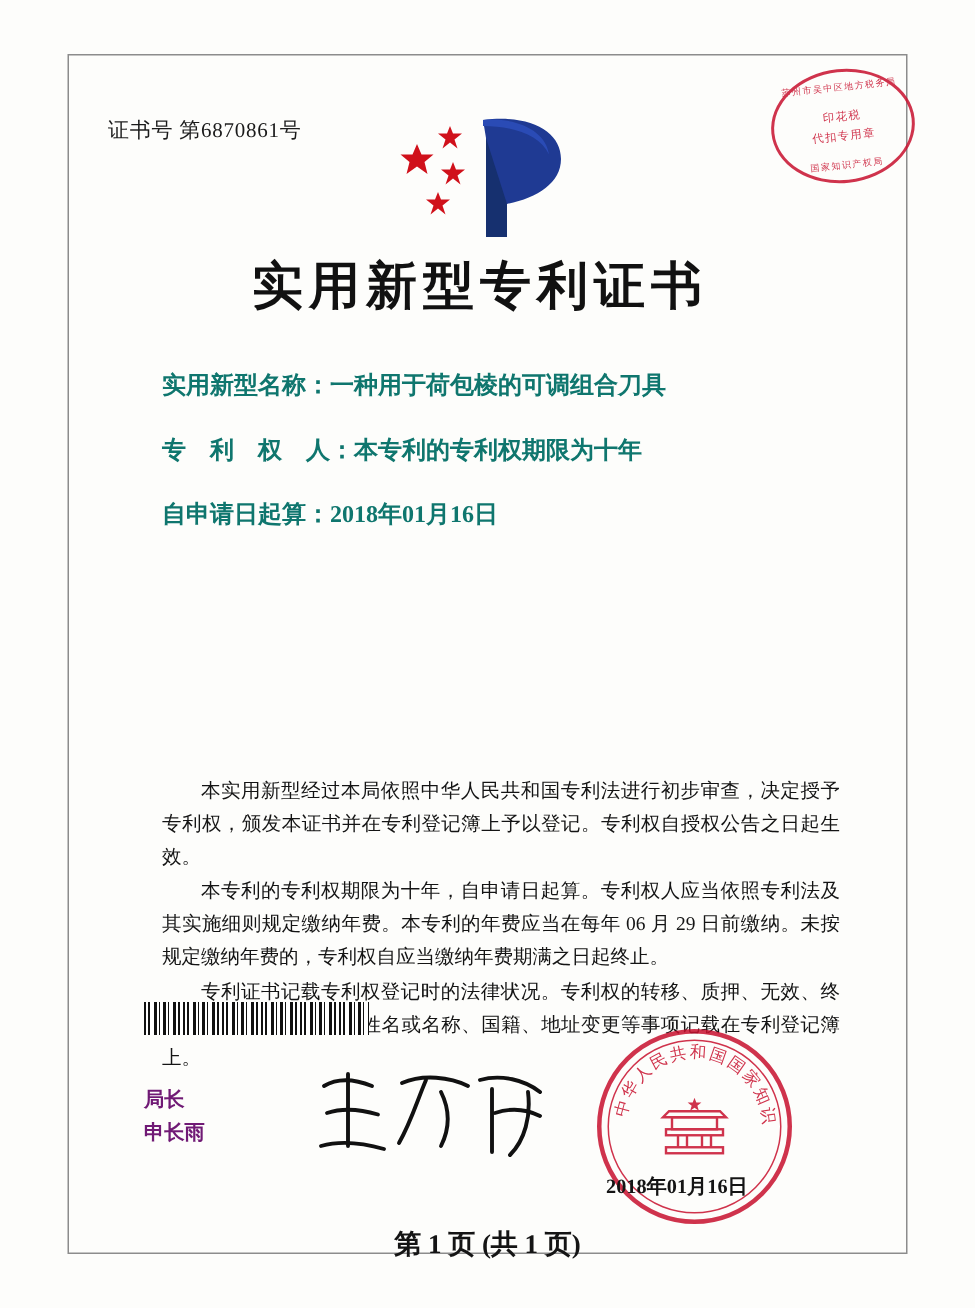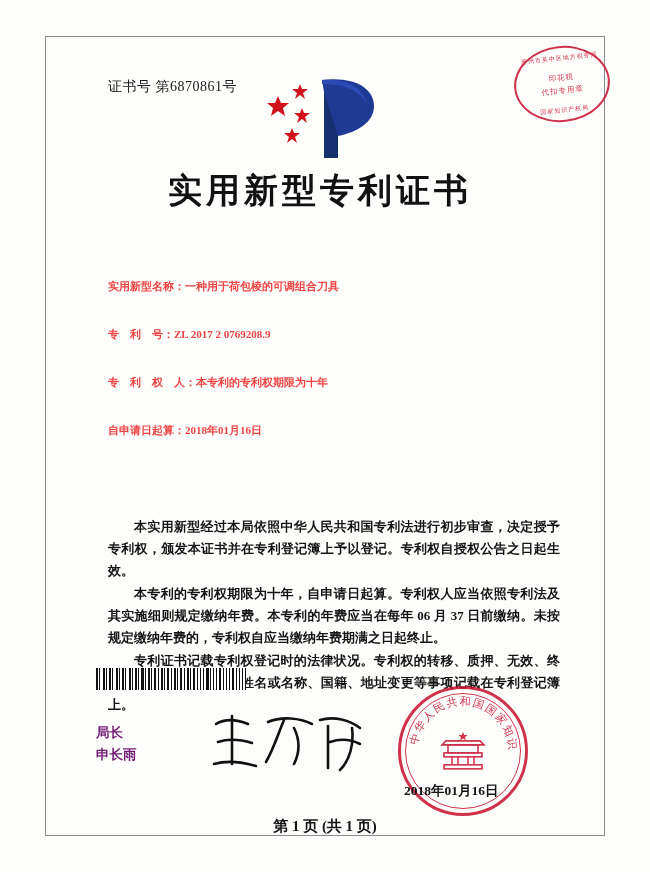"证书号 第6870861号" .cert-number { margin-left: 36px -> none }
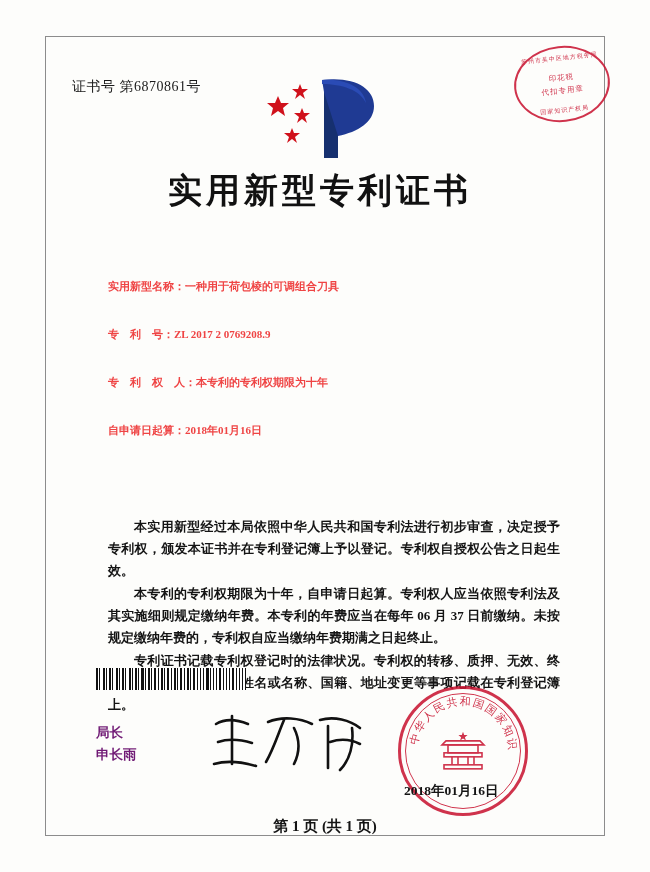"实用新型名称：一种用于荷包棱的可调组合刀具" .field-row { color: #ef4444 -> #0f766e; font-size: 11px -> 16px; margin-top: 28px -> none }
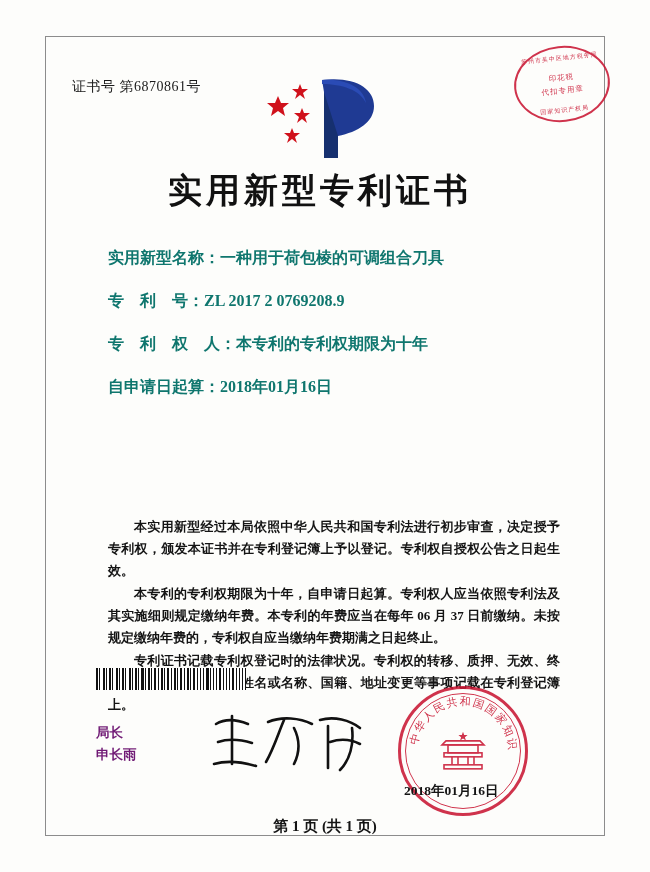"专 利 号：ZL 2017 2" div.field-row { html: <div> <span>专 利 号：</span><span>ZL 2017 2 0769208.9</span> </div> -> none }
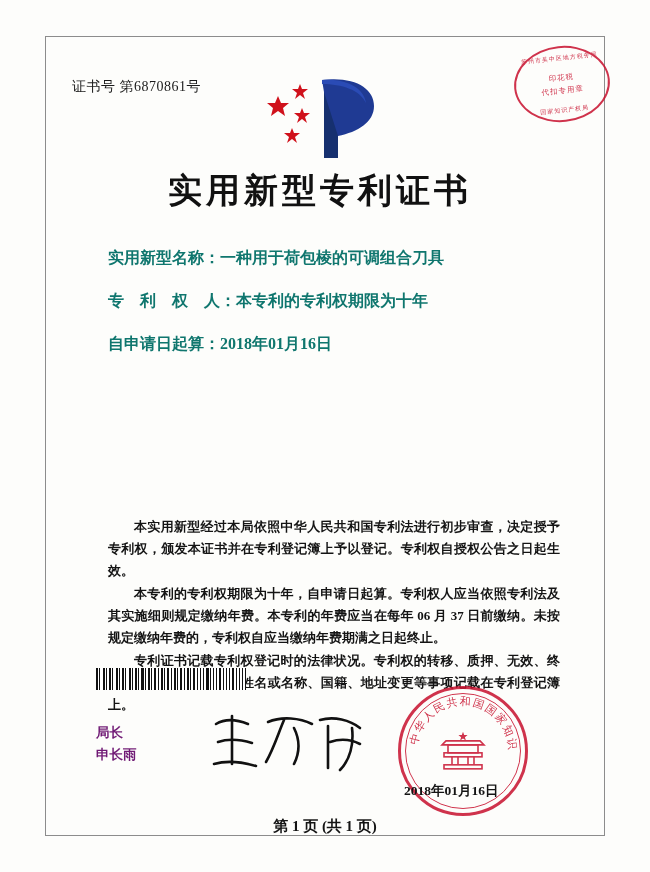"本实用新型经过本局依照中华人民共和国专利法进行初步审查，决定授予专利权，颁发本证" .body-text { font-weight: bold -> normal }
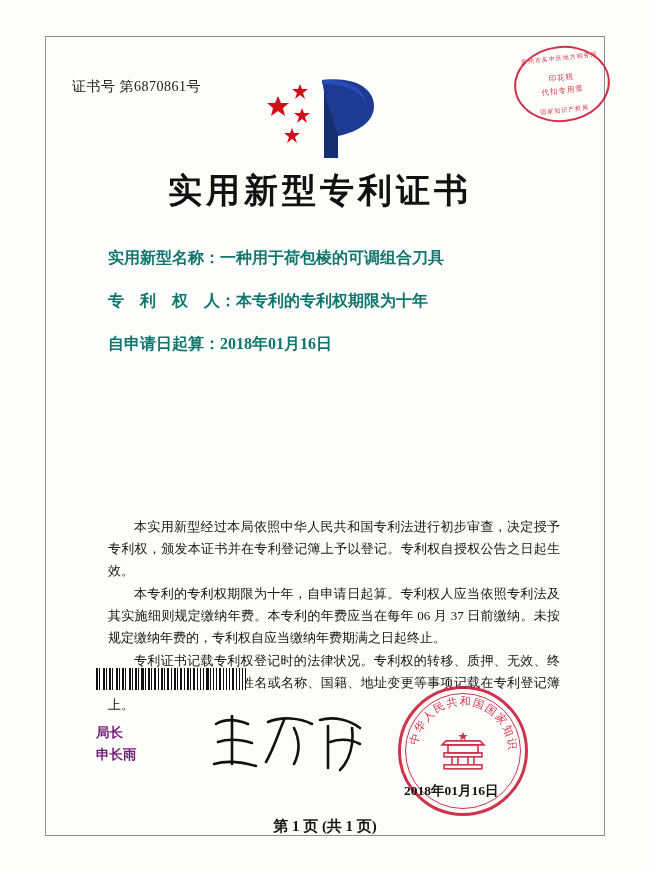"本专利的专利权期限为十年，自申请日起算。专利权人应当依照专利法及其实施细则规定缴" p { text: 37 -> 29 }
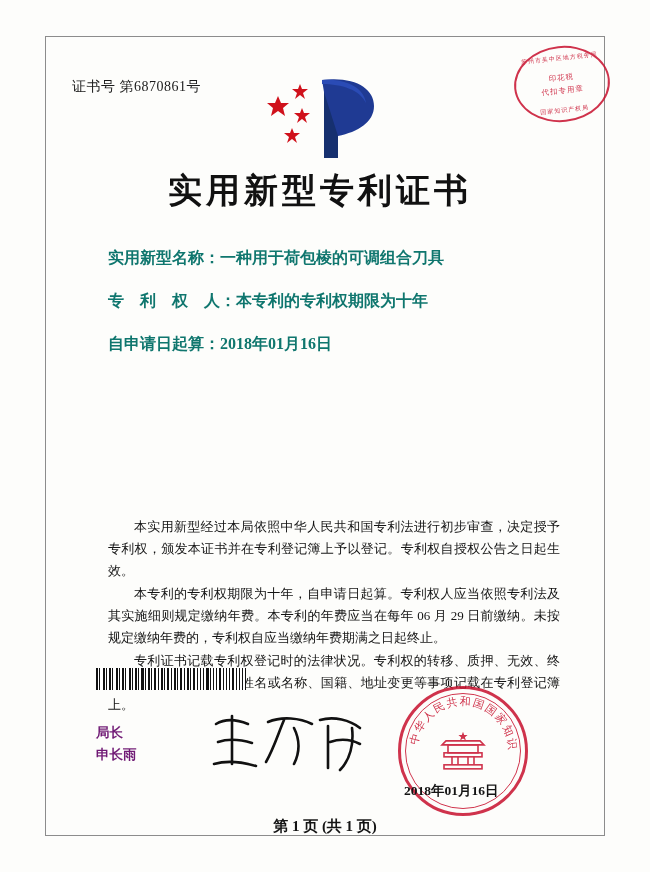"第 1 页 (共 1" .page-footer { font-size: 15px -> 18px }
